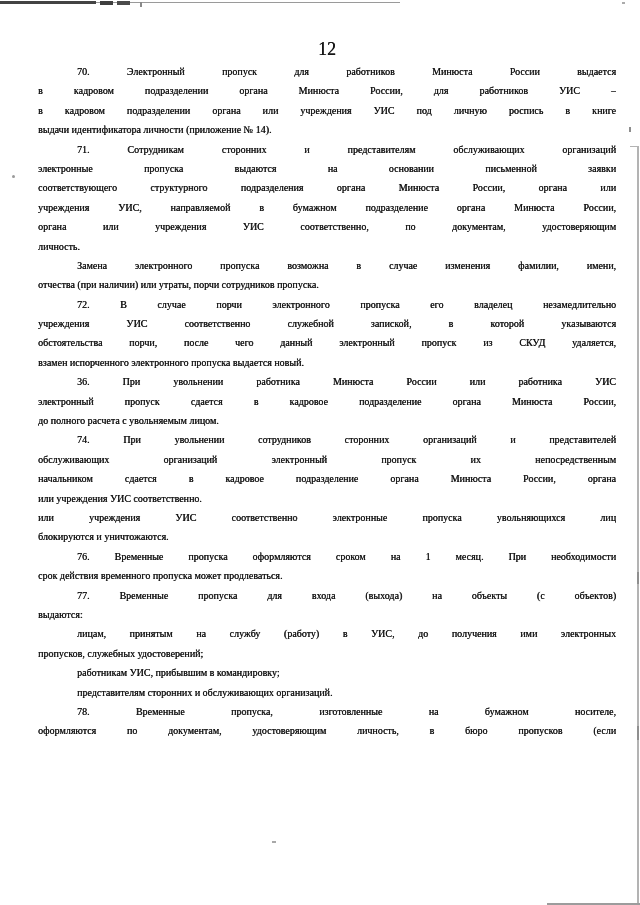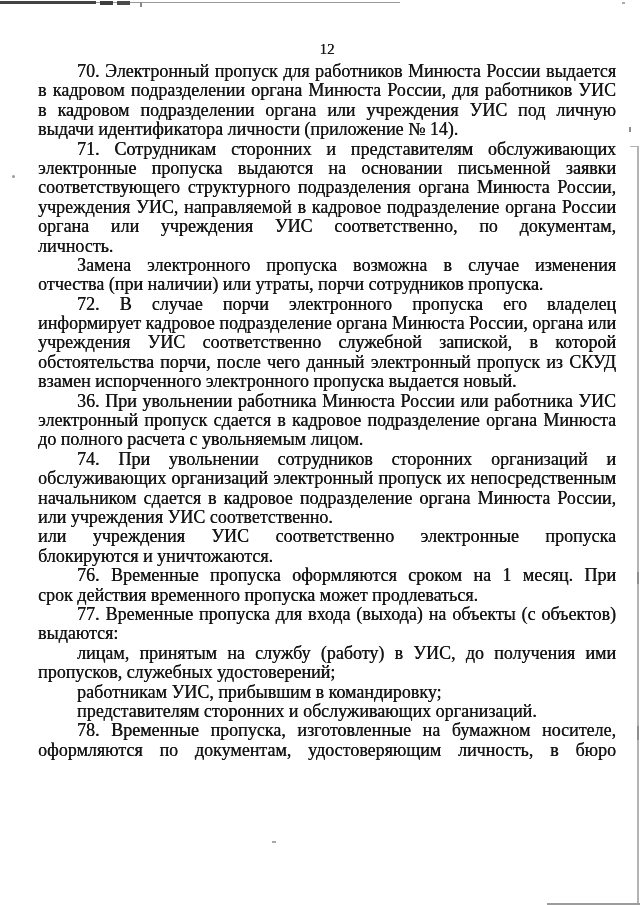"12" .page-num { font-size: 15px -> 18px }
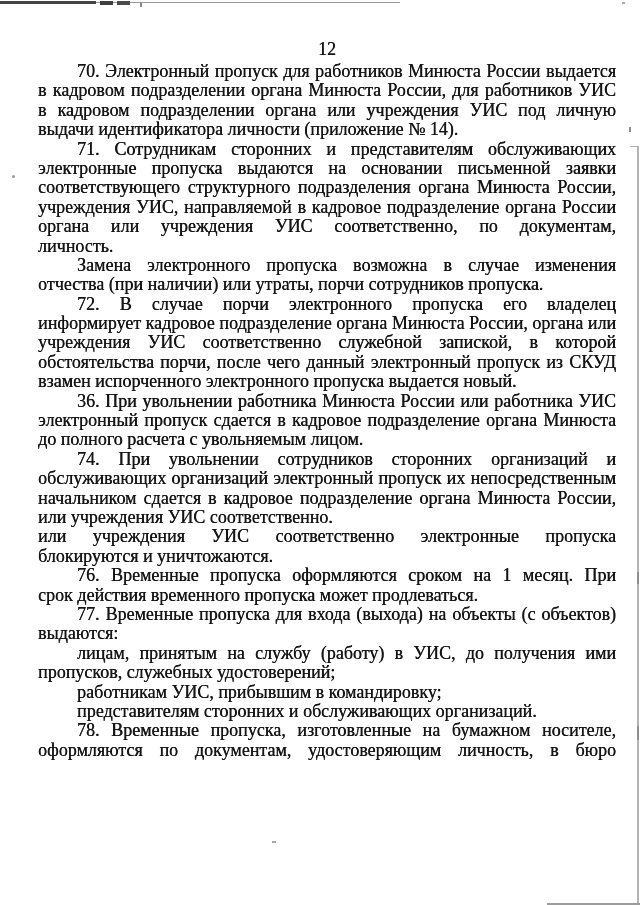"70. Электронный пропуск для работников" .doc { font-size: 18px -> 10px }
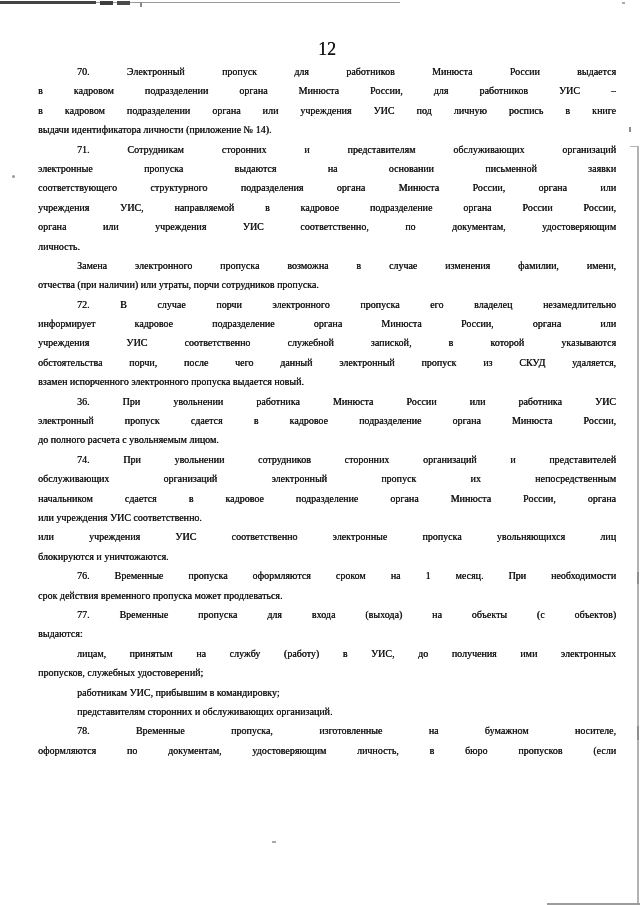"учреждения УИС, направляемой в кадровое" div.line { text: кадровое подразделение органа России -> бумажном подразделение органа Минюста }
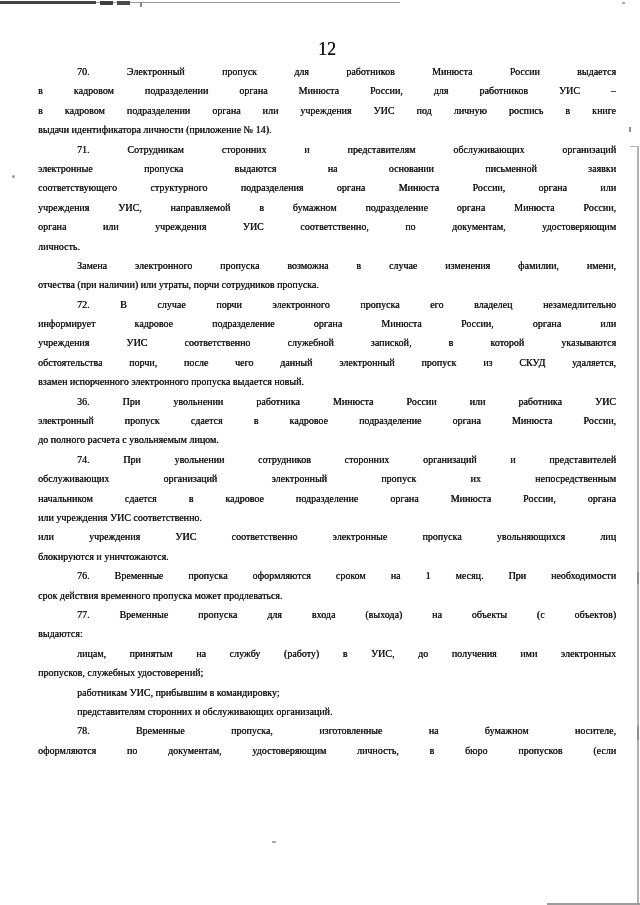"информирует кадровое подразделение" div.line { html: <div>информирует кадровое подразделение органа Минюста России, органа или</div> -> none }
